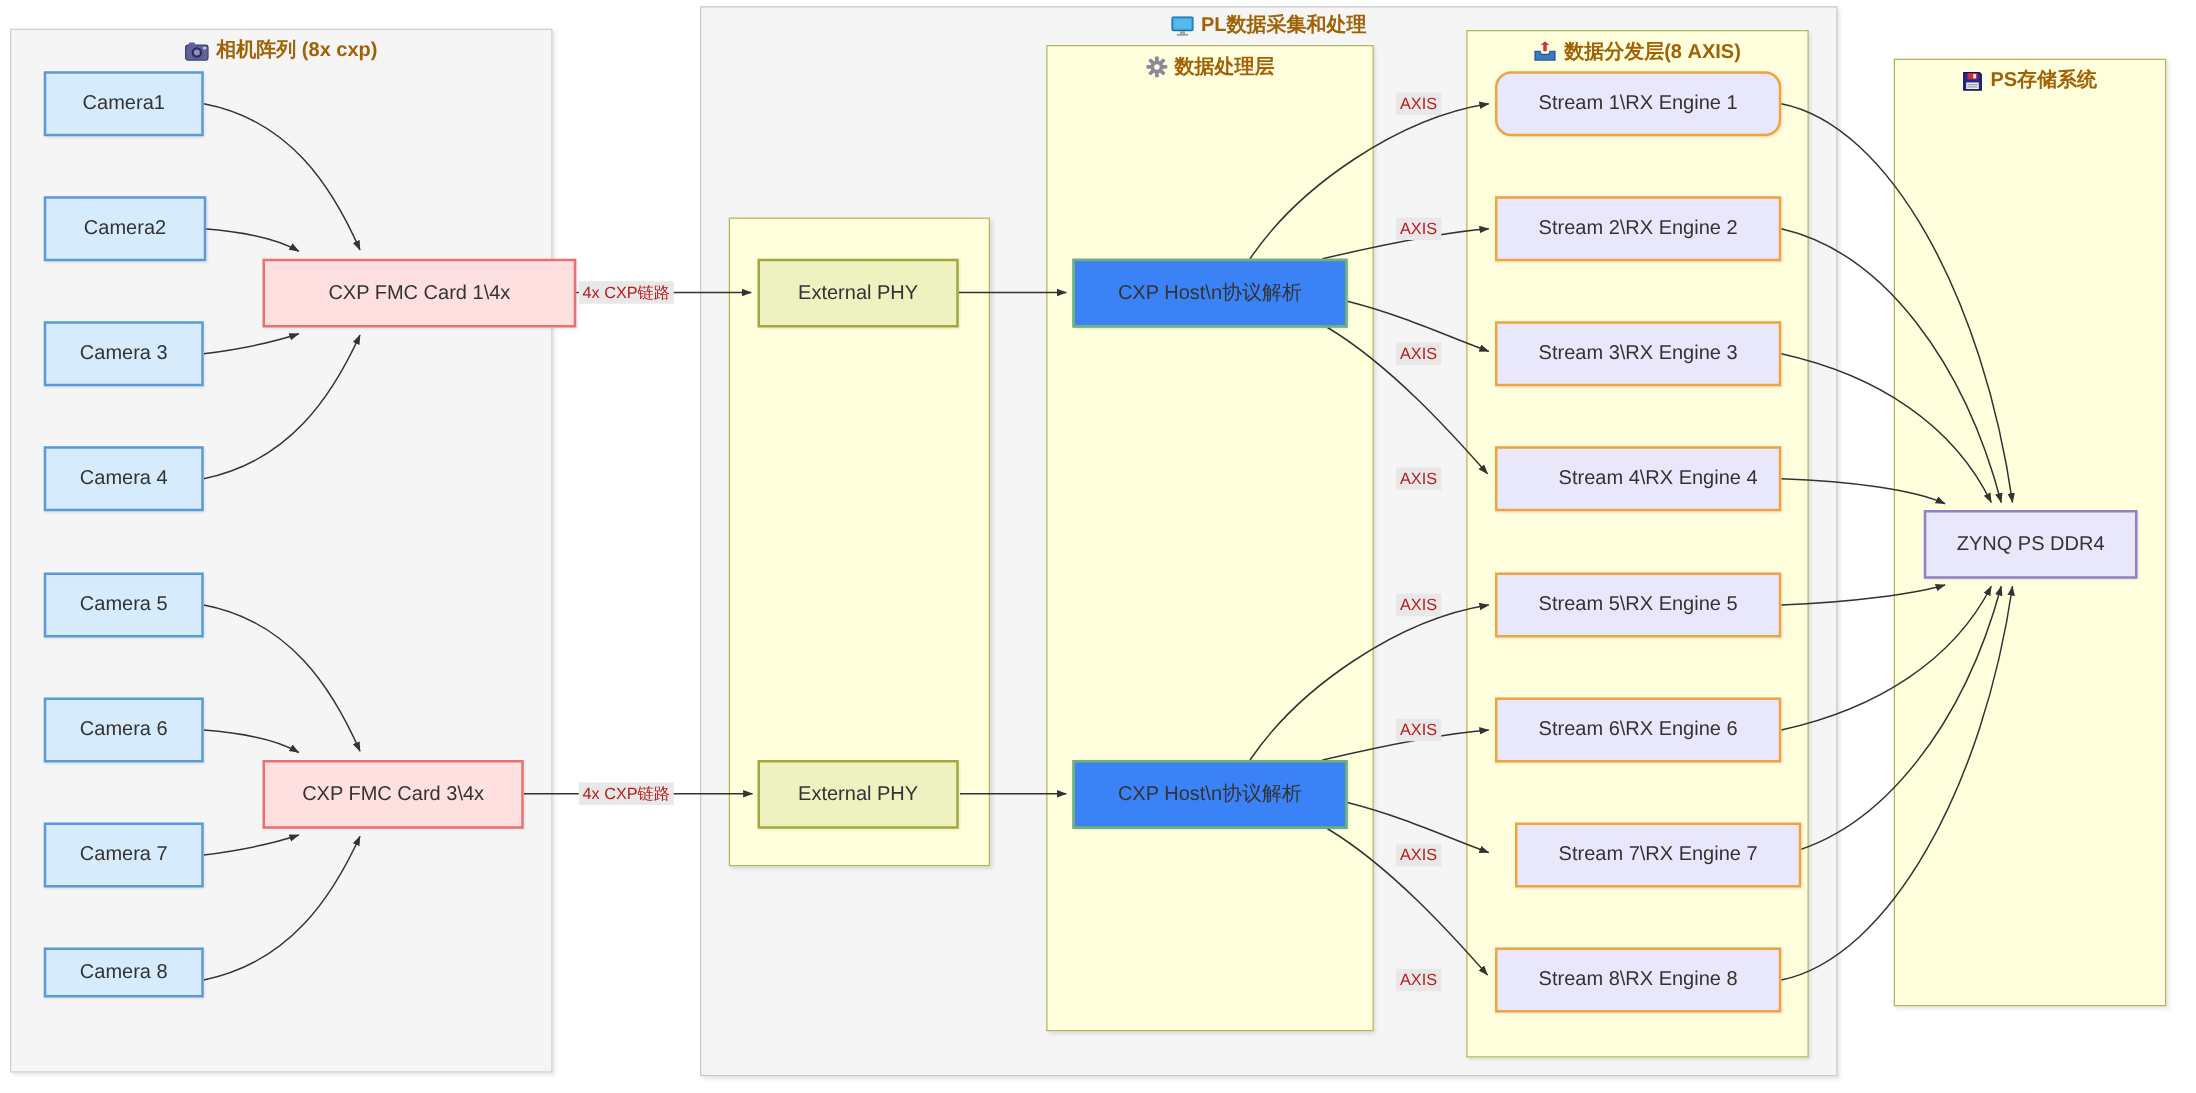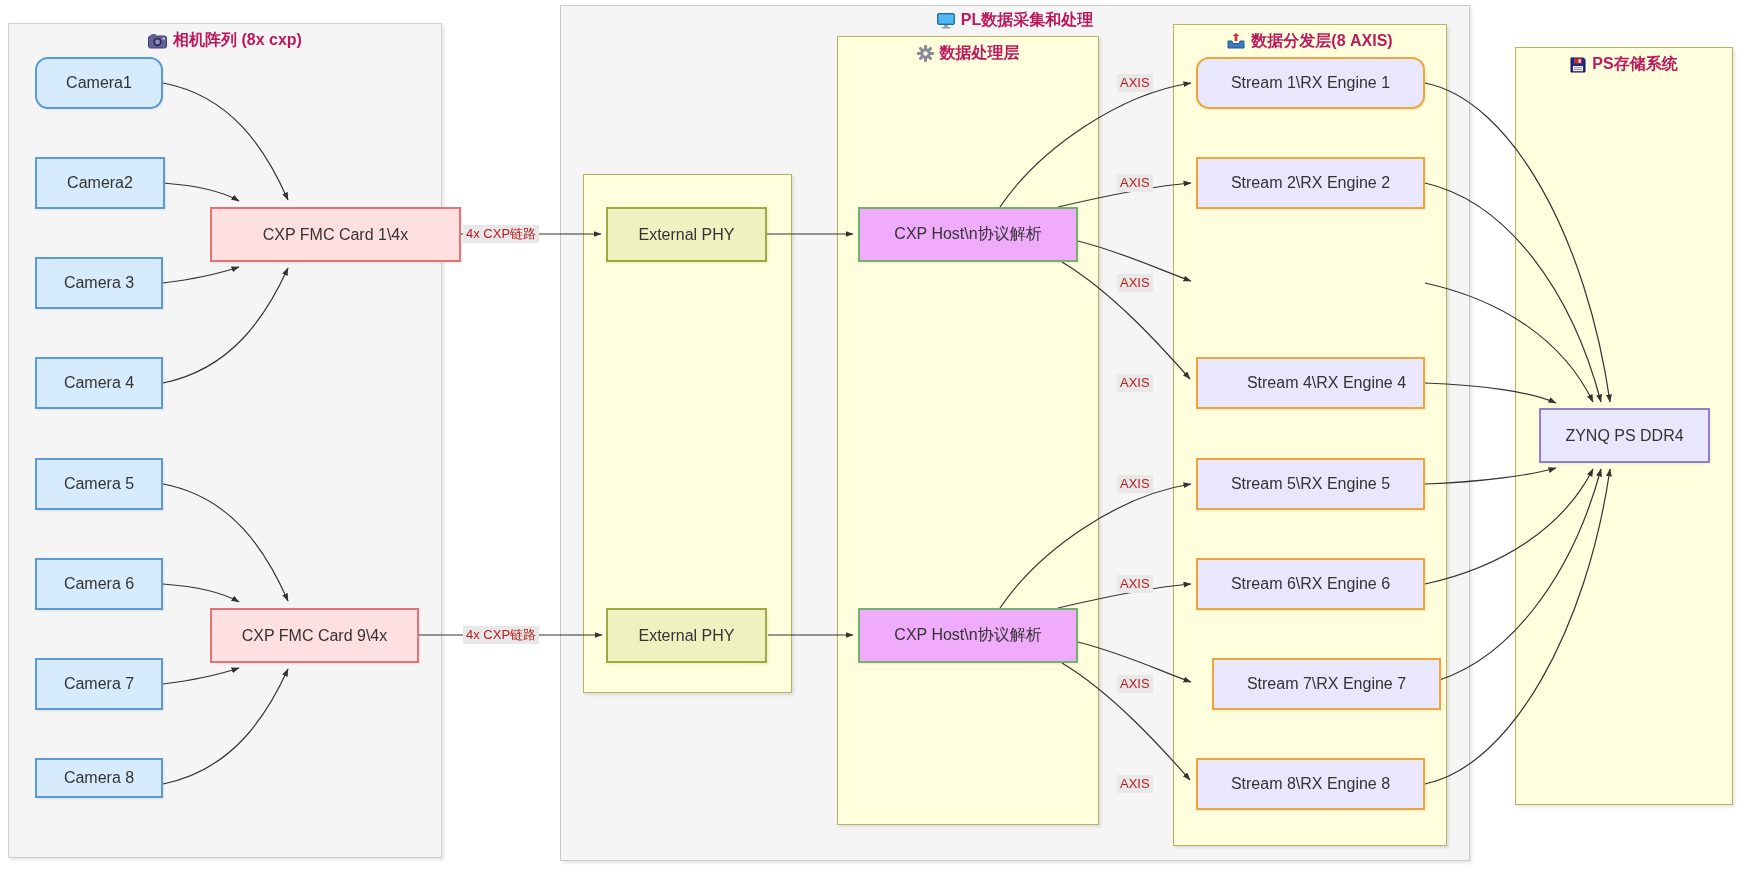"PL数据采集和处理" .ctitle { color: #be185d -> #a16207 }
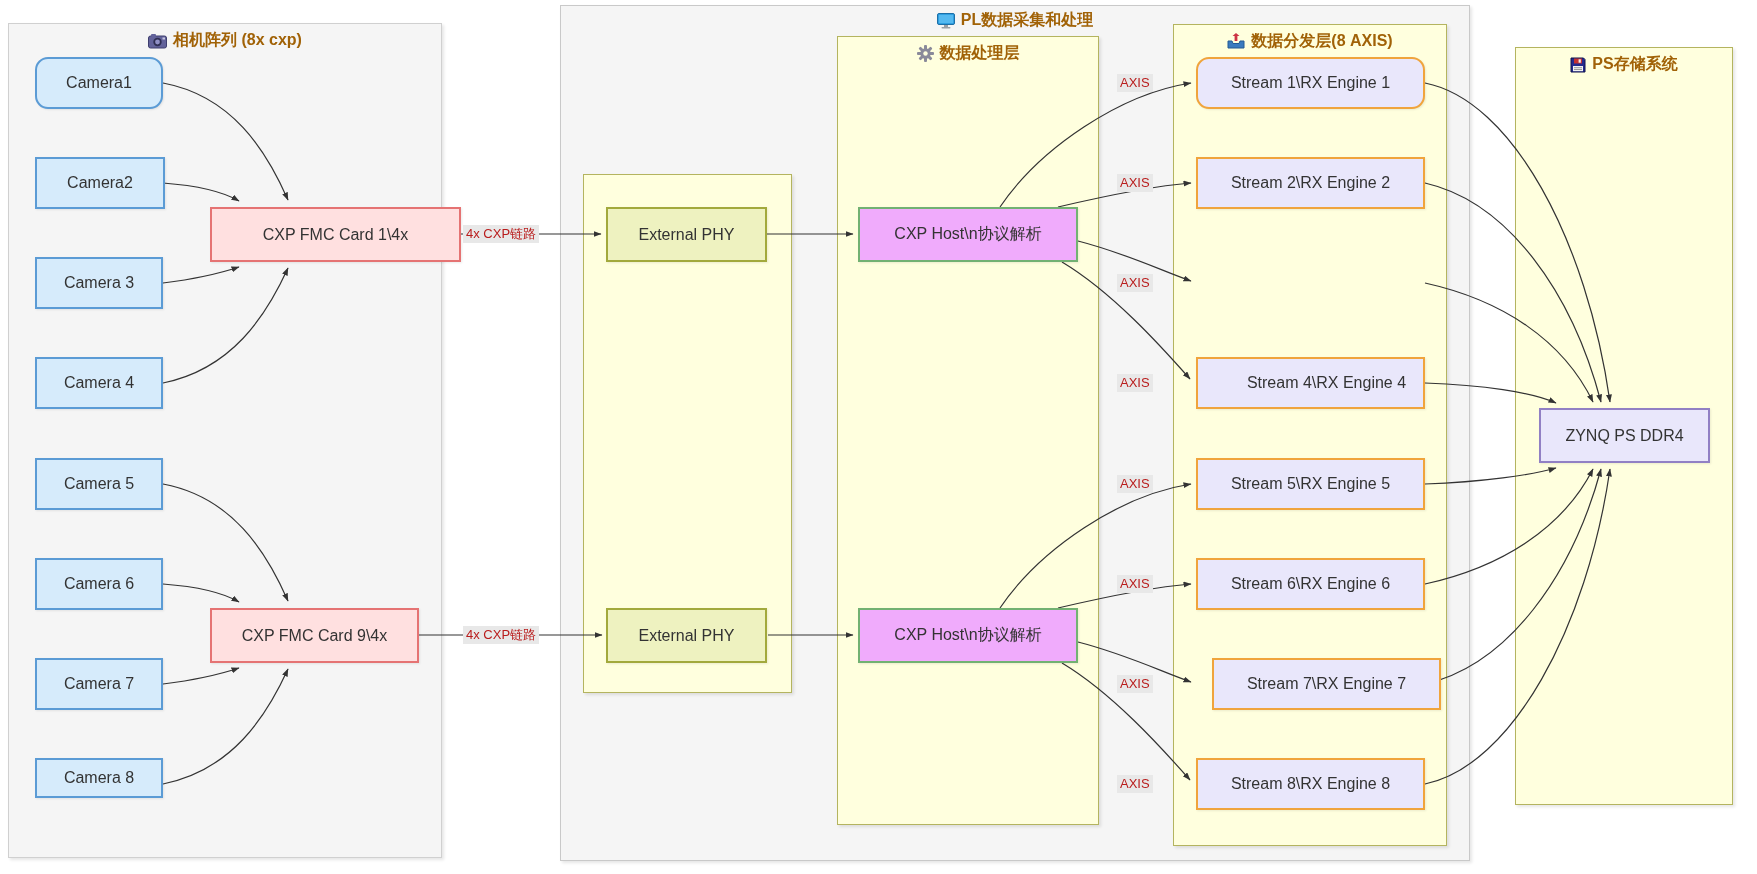"Camera1" div.node { border-radius: 13px -> none }
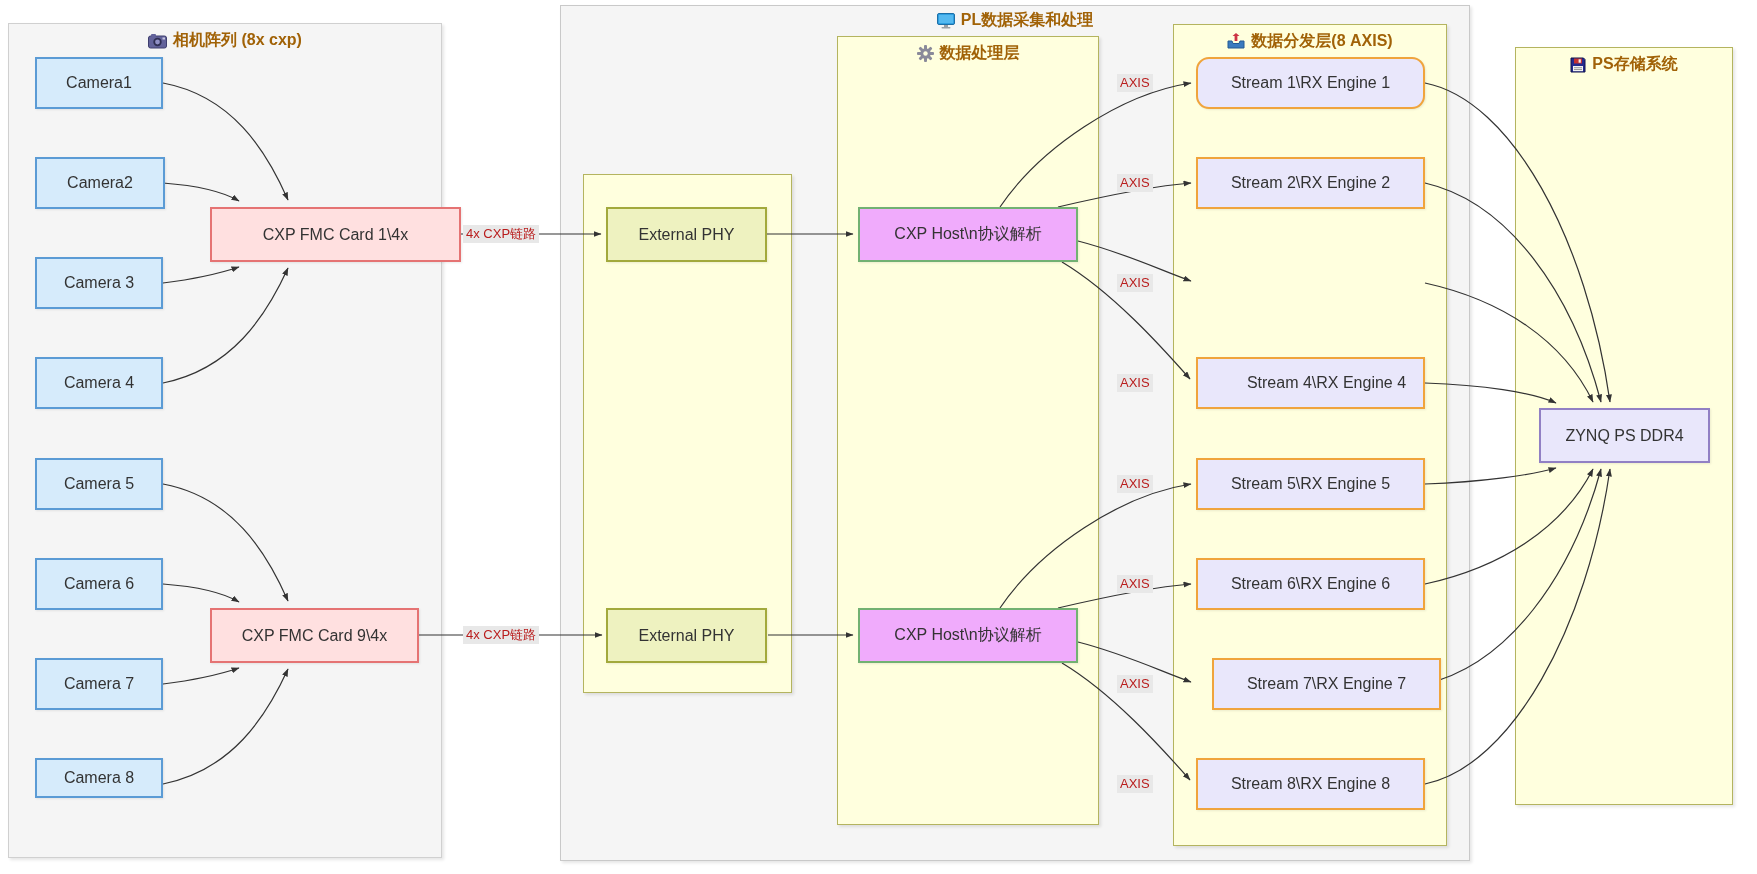"CXP Host\n协议解析" .host { background: #f0abfc -> #3b82f6 }
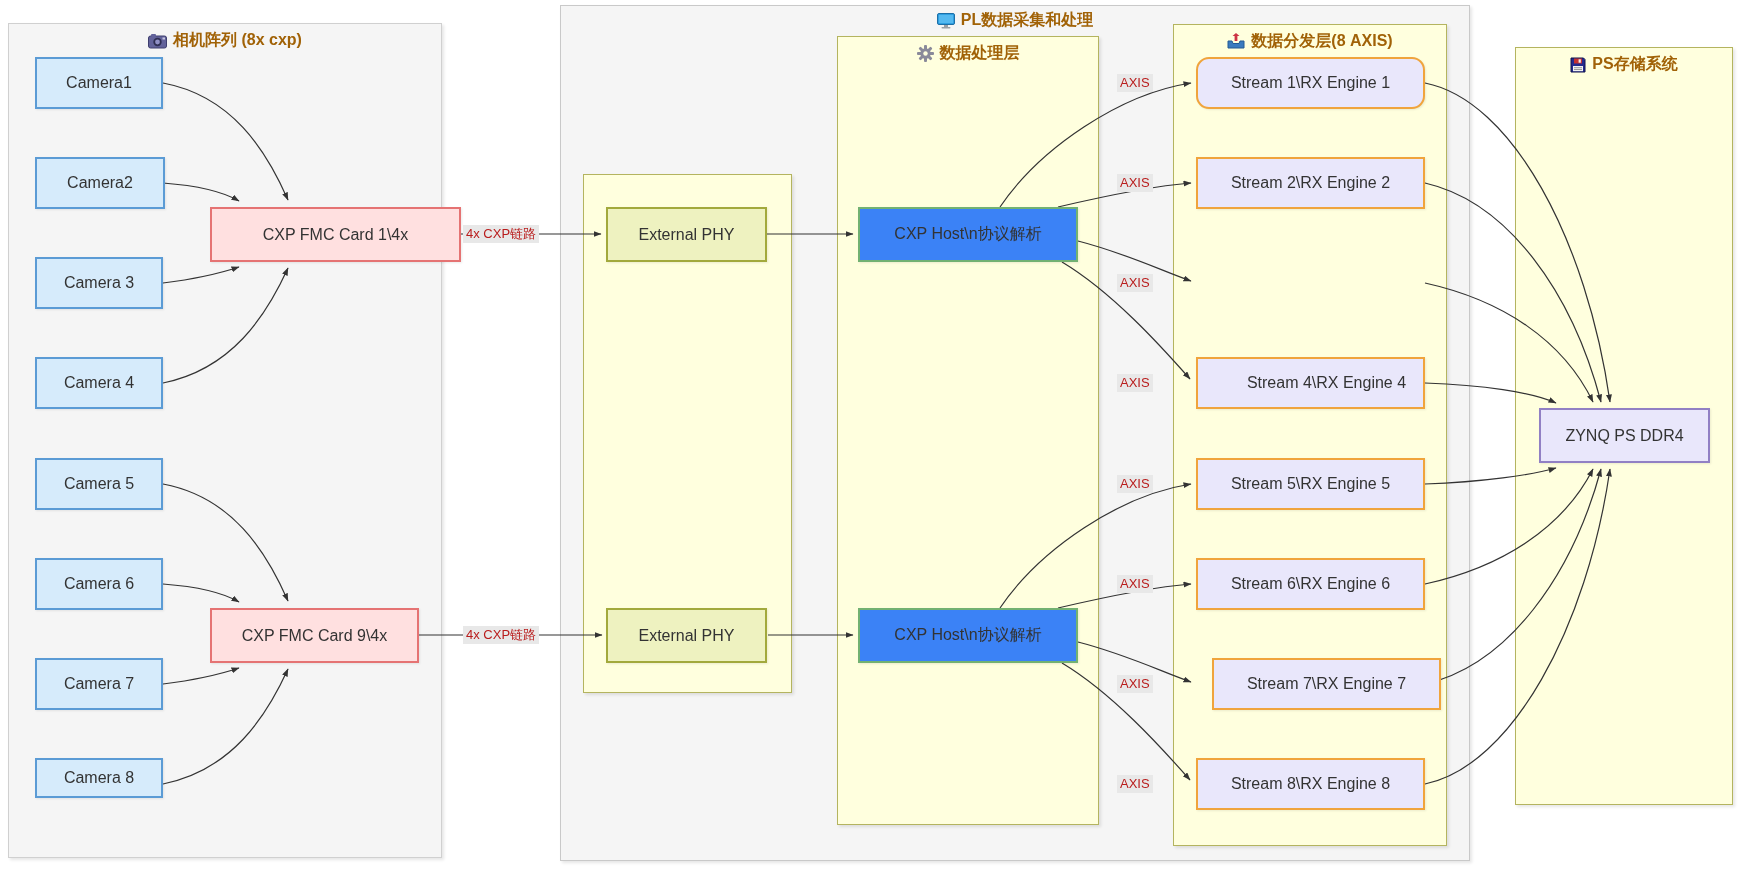"Stream 3\RX Engine 3" div.node { html: none -> <div> <span>Stream 3\RX Engine 3</span> </div> }
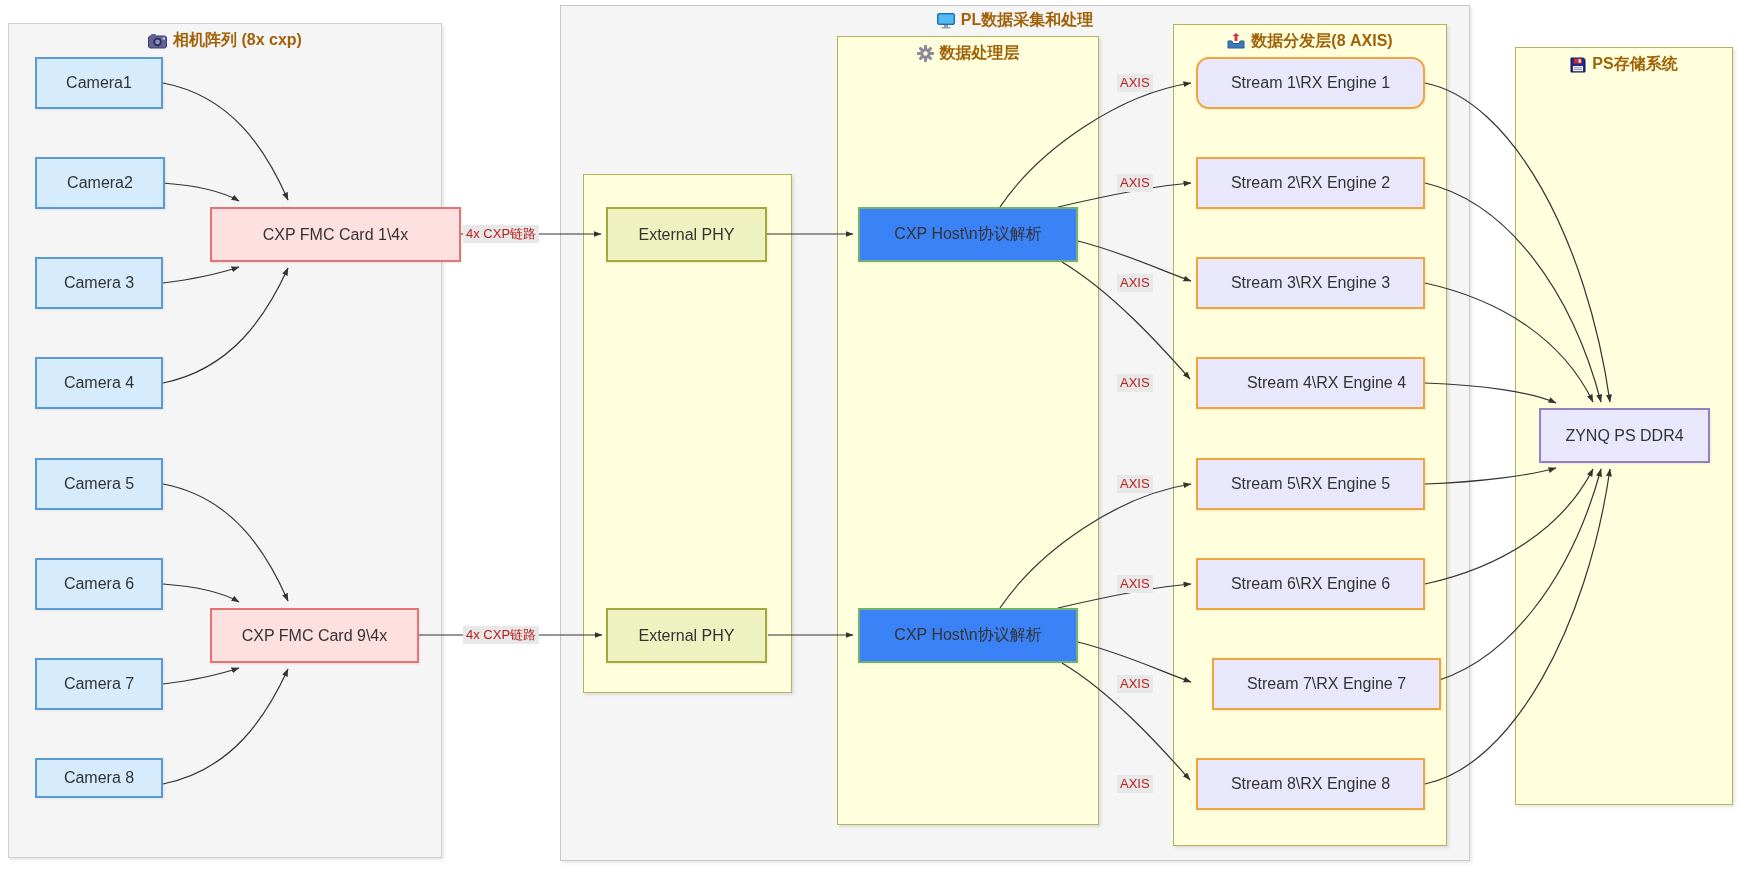"CXP FMC Card 9\4x" span { text: 9 -> 3 }
